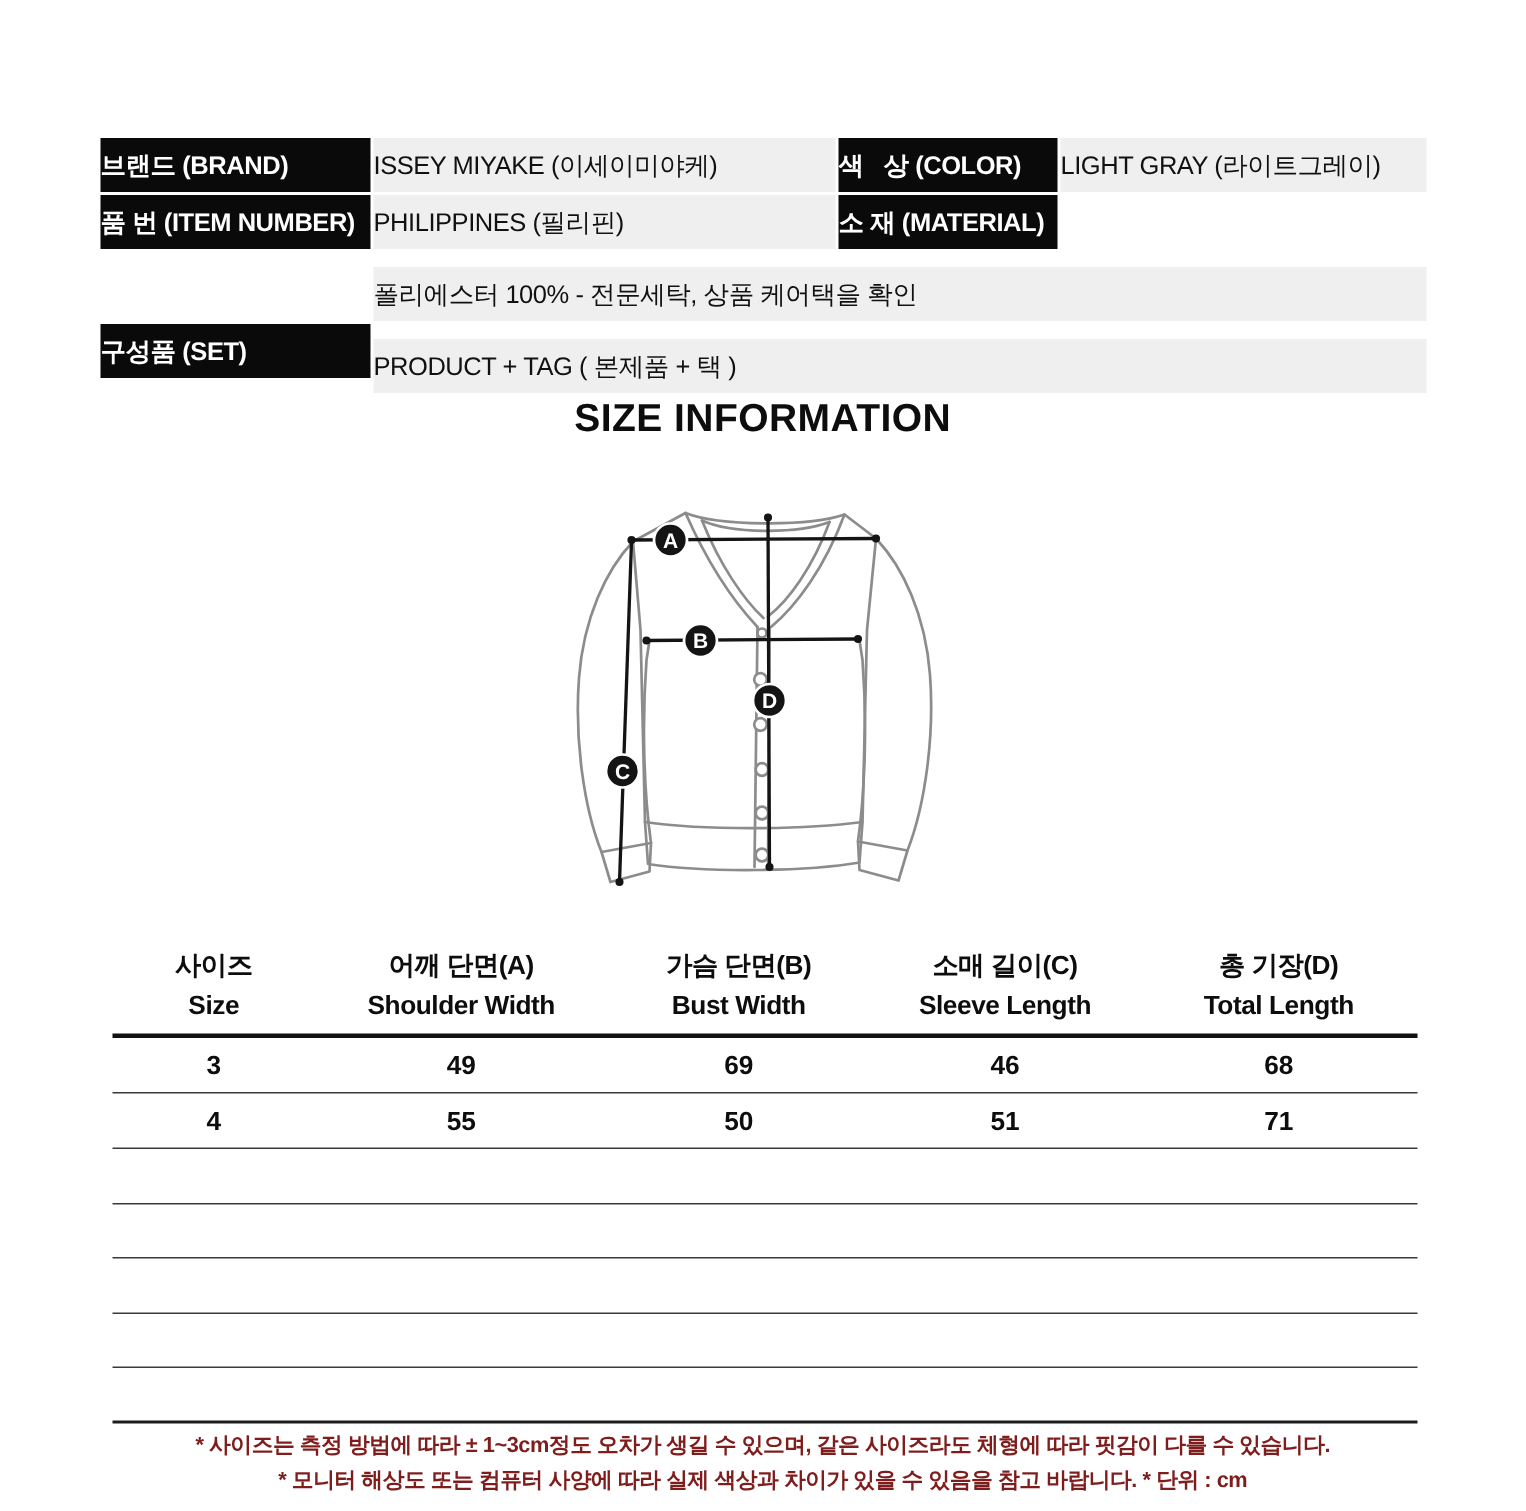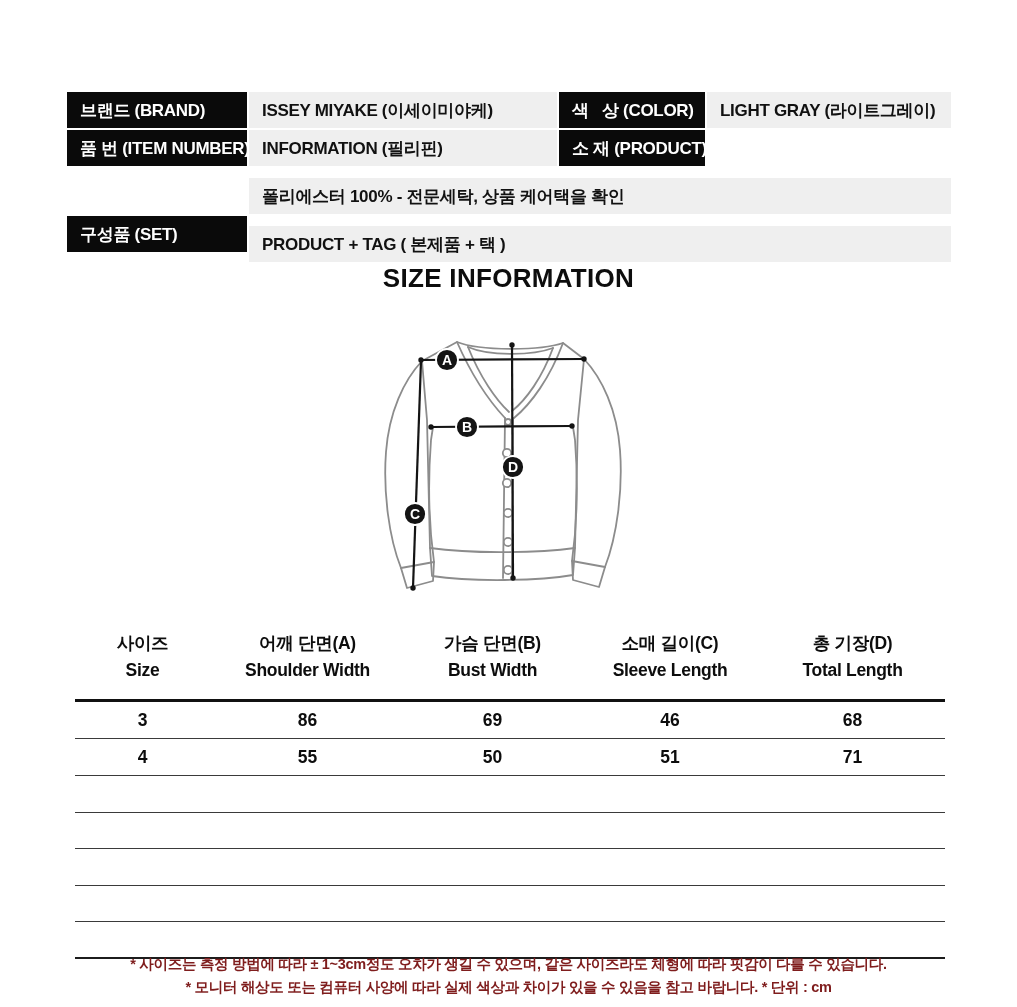"브랜드 (BRAND)" .cell { padding-left: 13px -> none }
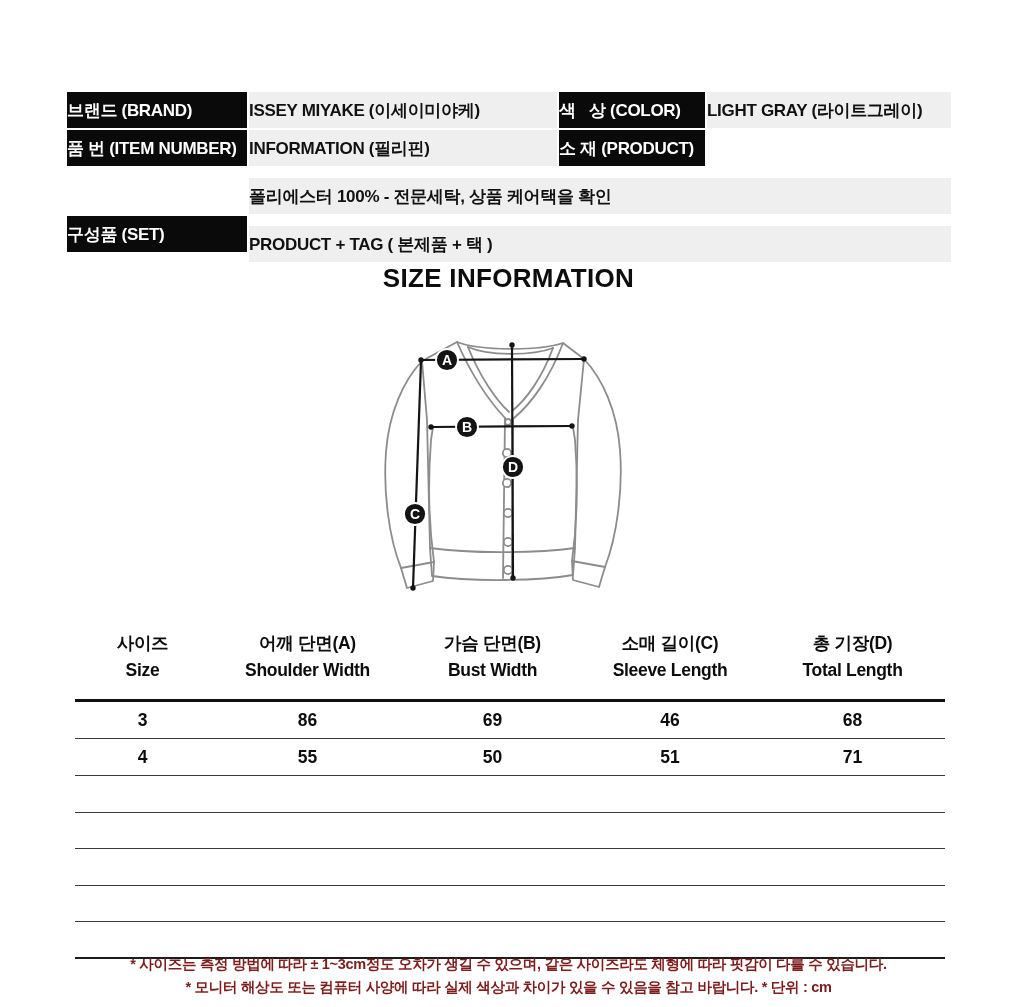"ISSEY MIYAKE (이세이미야케)" .val { font-weight: 700 -> 400 }
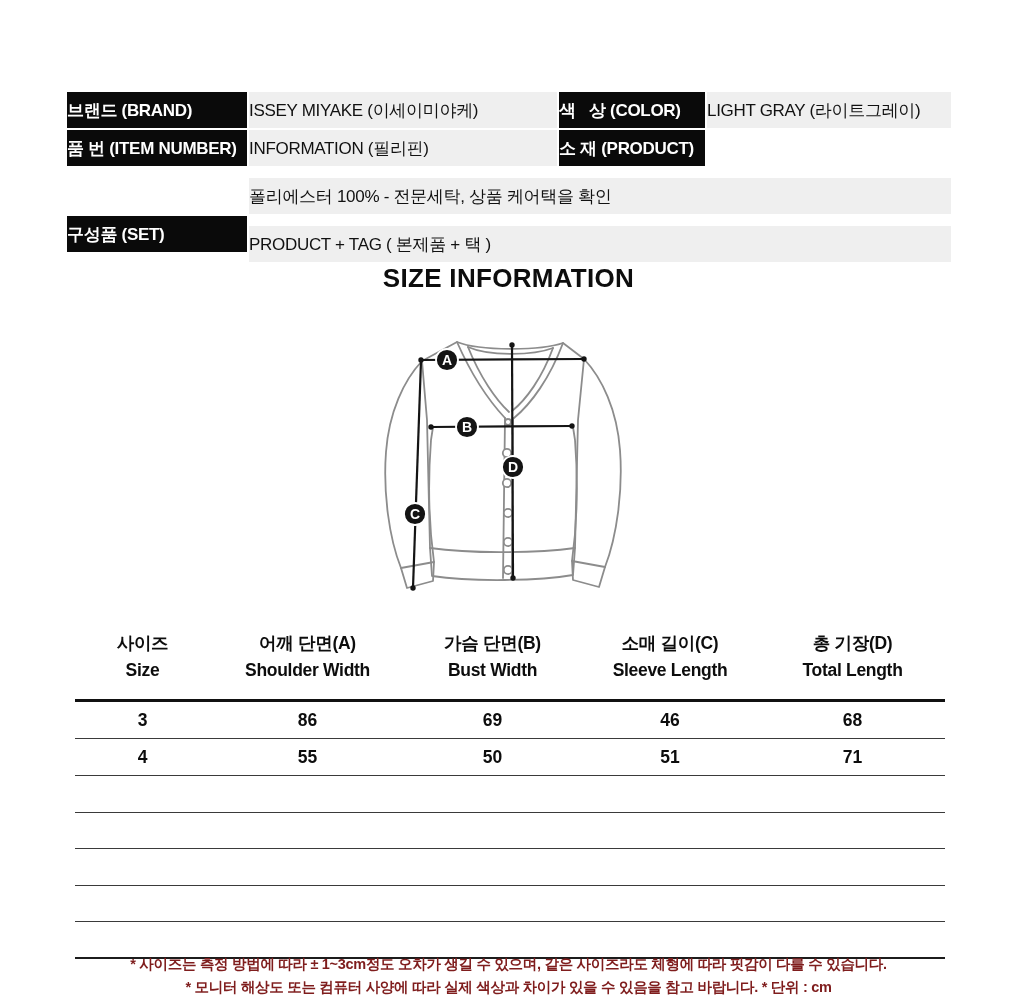"INFORMATION (필리핀)" div.cell { text: INFORMATION -> PHILIPPINES }
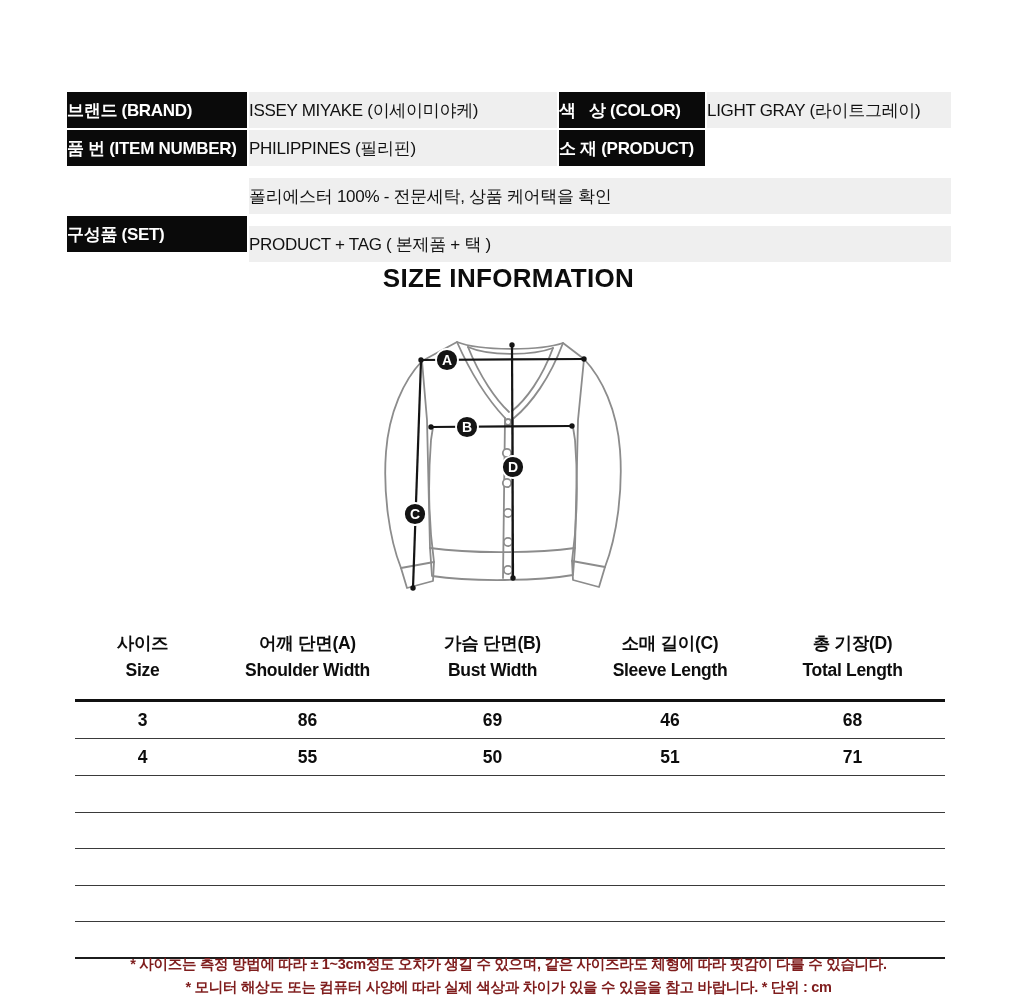"소 재 (PRODUCT)" div.cell { text: PRODUCT -> MATERIAL }
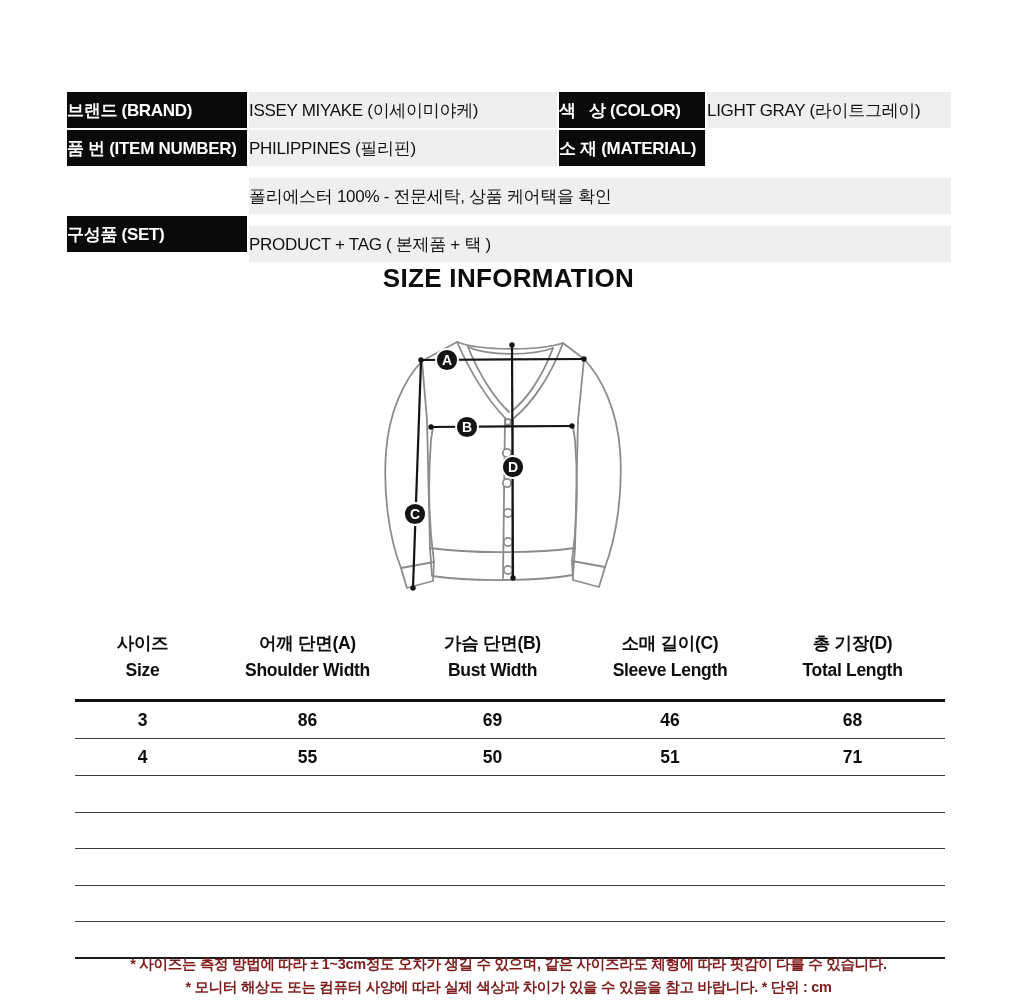"사이즈" .shead { padding-bottom: 15px -> 5px }
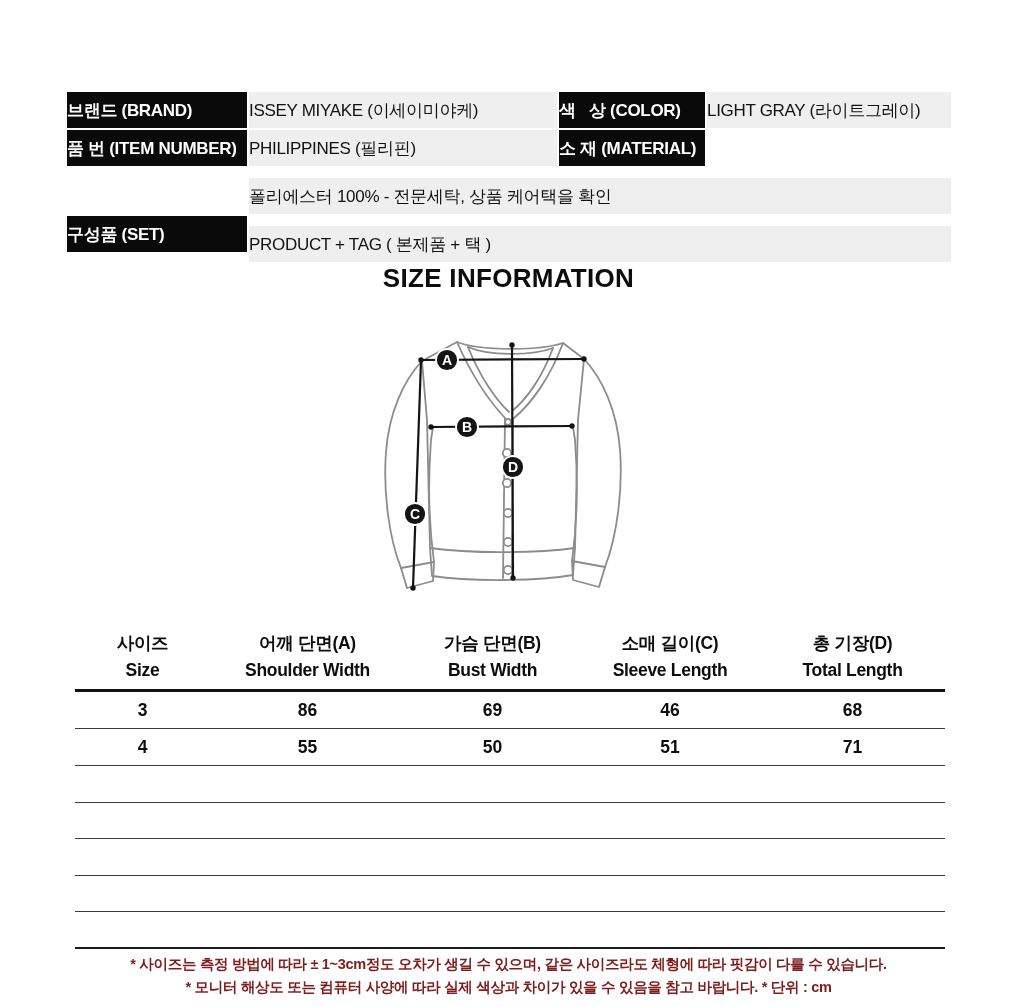"86" div { text: 86 -> 49 }
